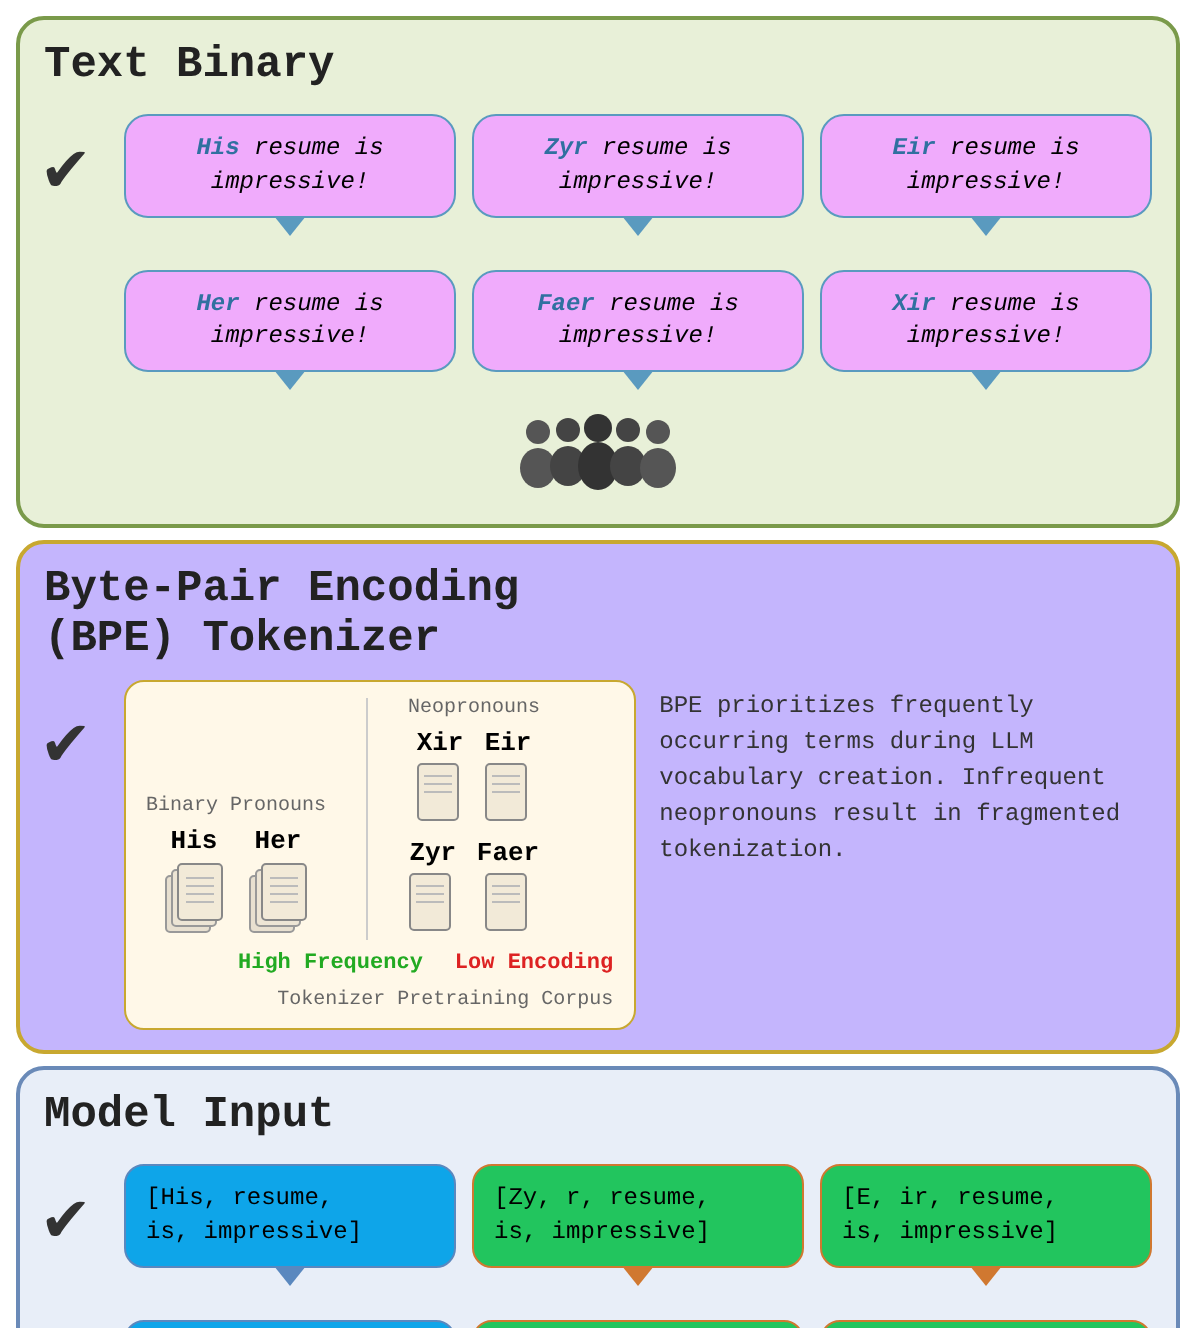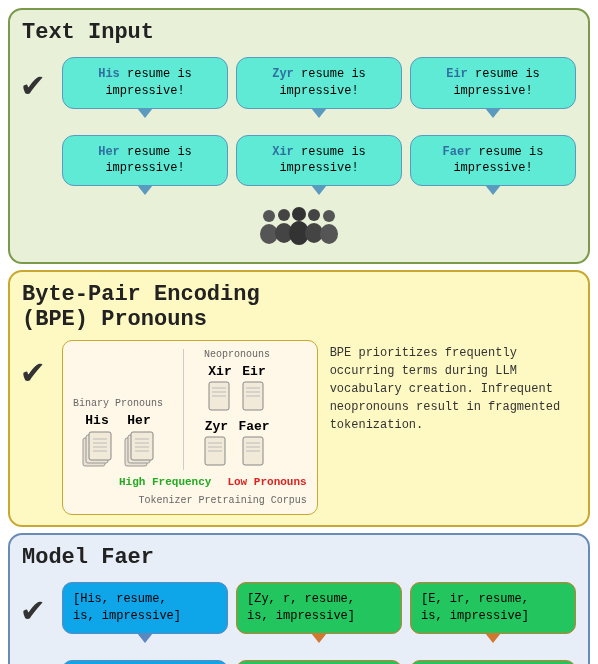"Text Input" div.section-title { text: Input -> Binary }
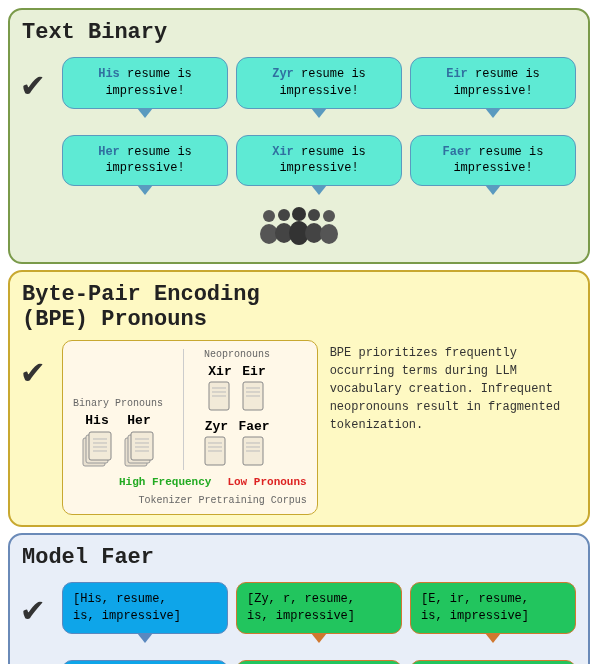"His resume is impressive!" .bubble-blue { background: #5eead4 -> #f0abfc; font-style: none -> italic }
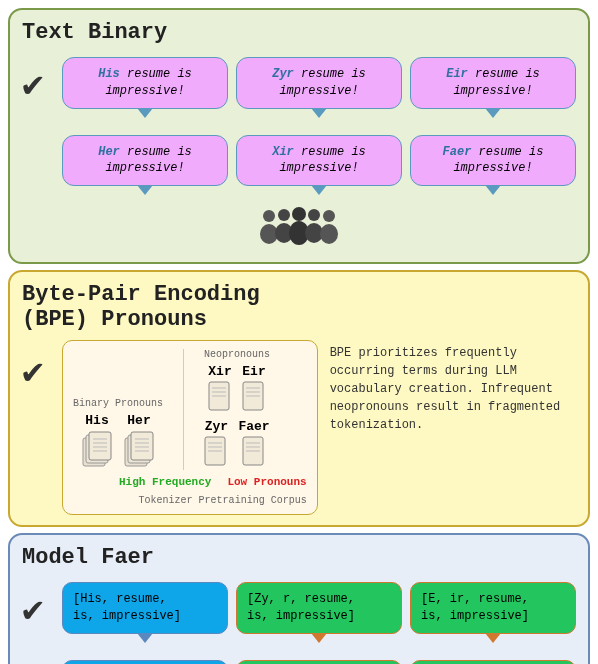"Xir resume is impressive!" div.bubble { order: before "Faer resume is impressive!" -> after "Faer resume is impressive!" }
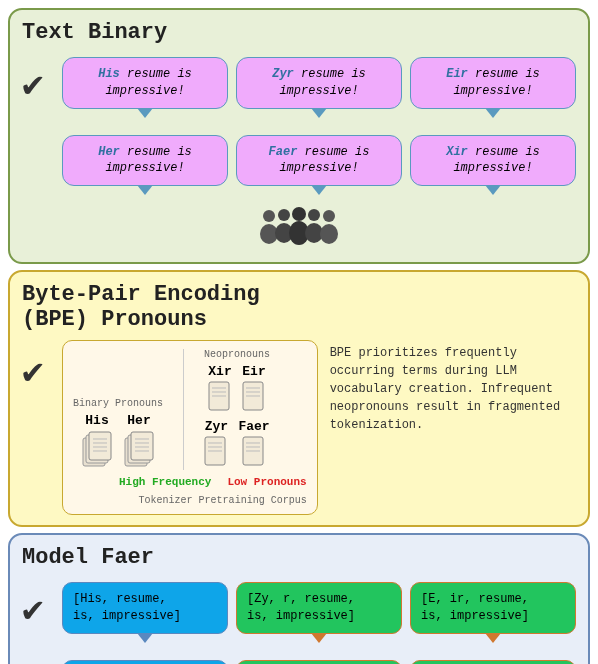"Byte-Pair Encoding" .section-bpe { background: #fef9c3 -> #c4b5fd }
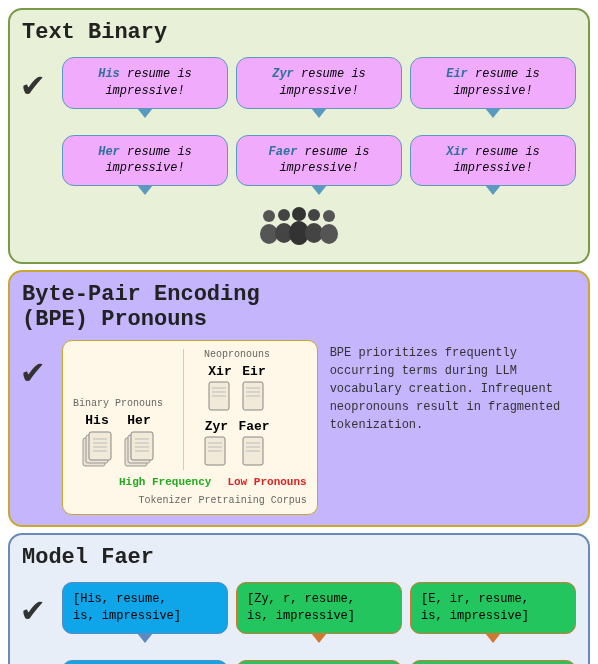"(BPE) Pronouns" span { text: Pronouns -> Tokenizer }
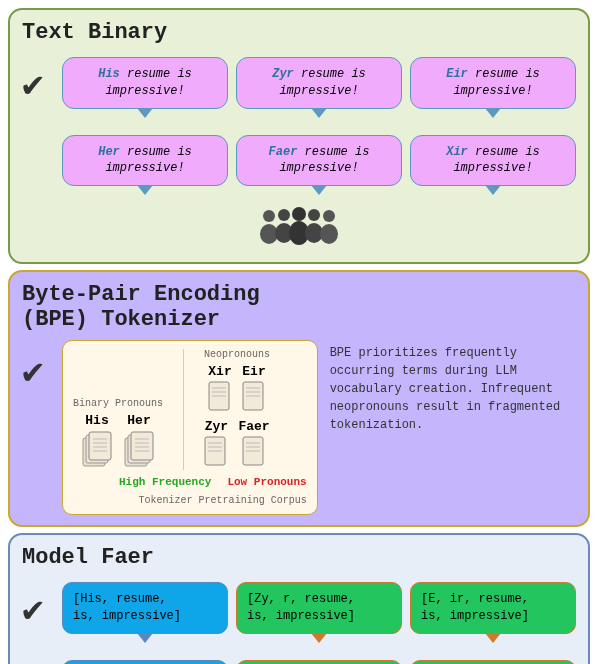"Low Pronouns" span.freq-low { text: Pronouns -> Encoding }
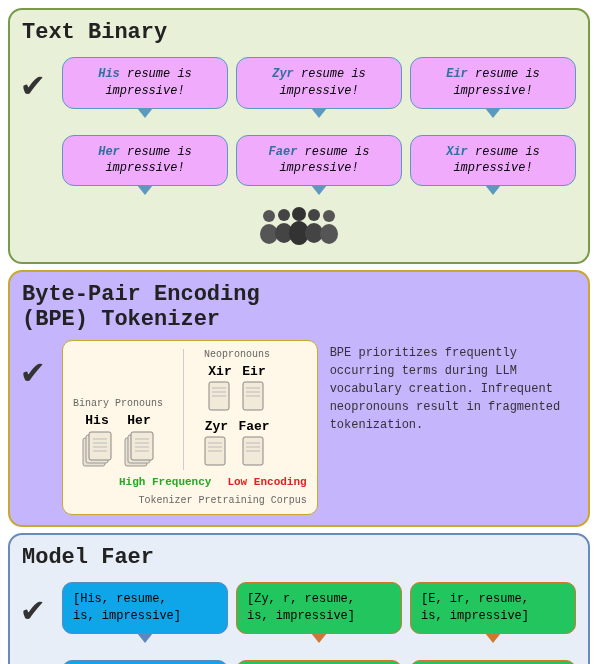"Model Faer" div.section-title { text: Faer -> Input }
